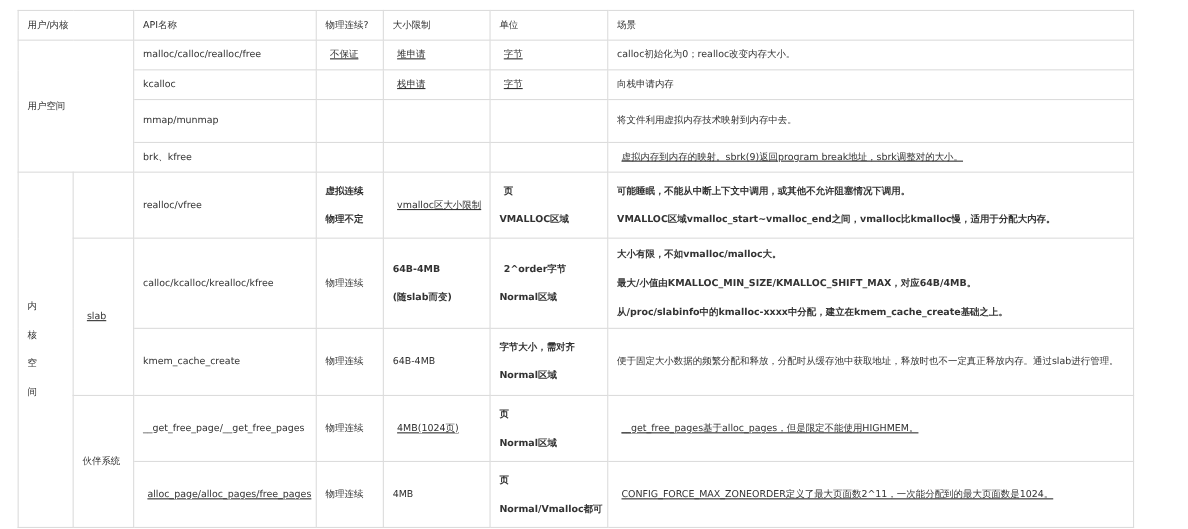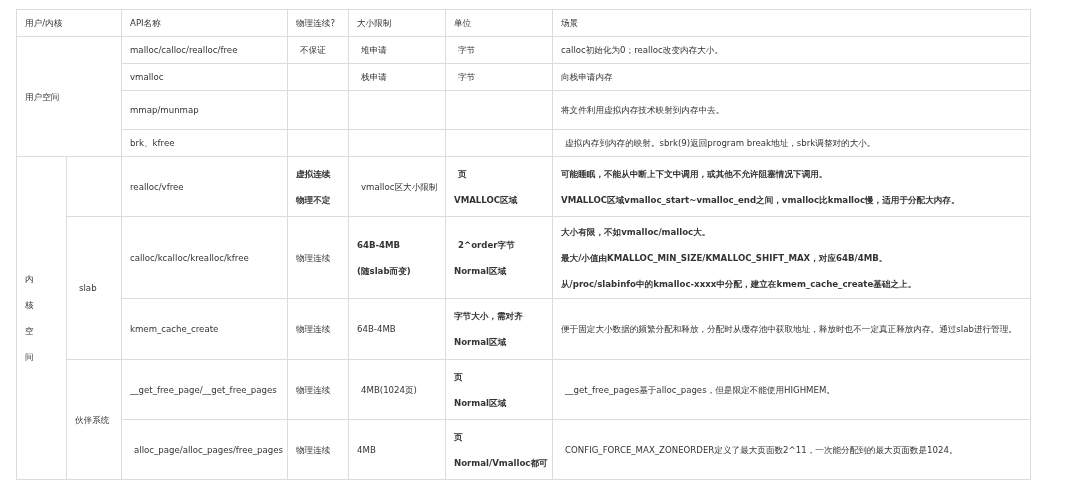"不保证" .ind { text-decoration: none -> underline }
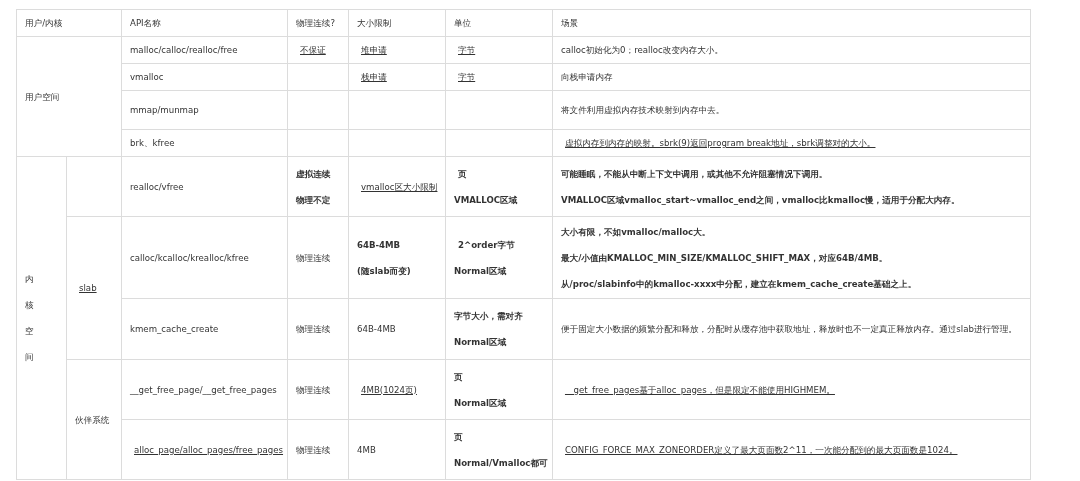"vmalloc" td { text: vmalloc -> kcalloc }
